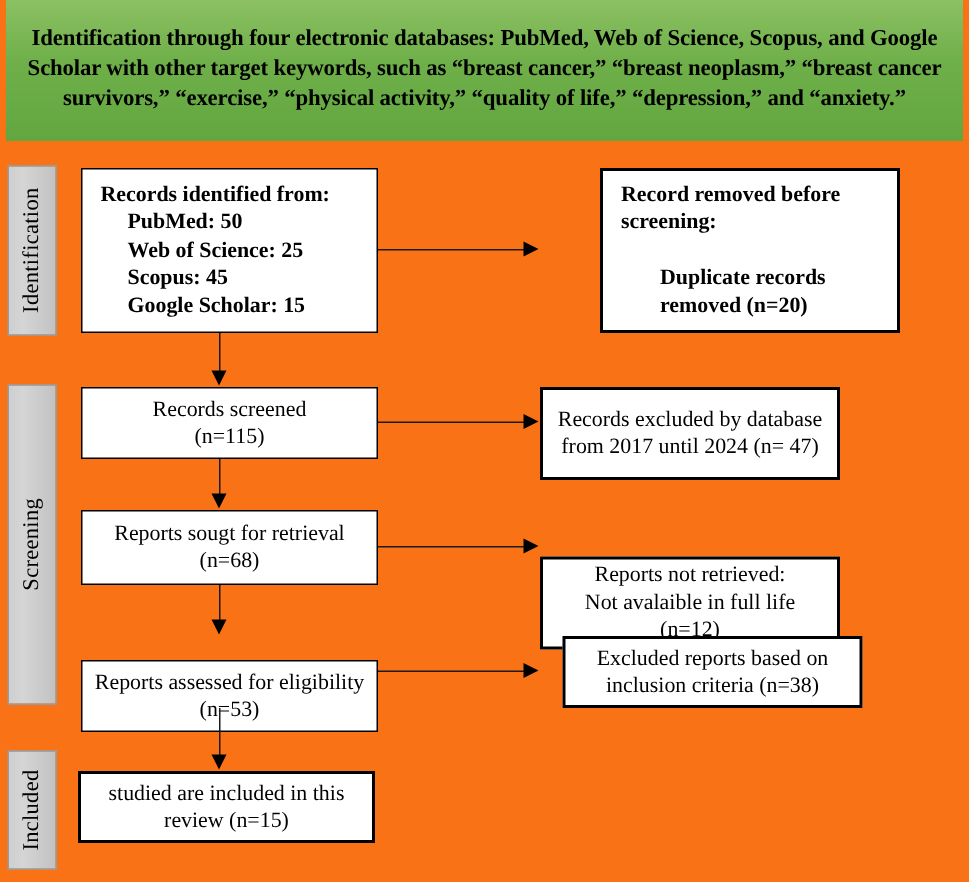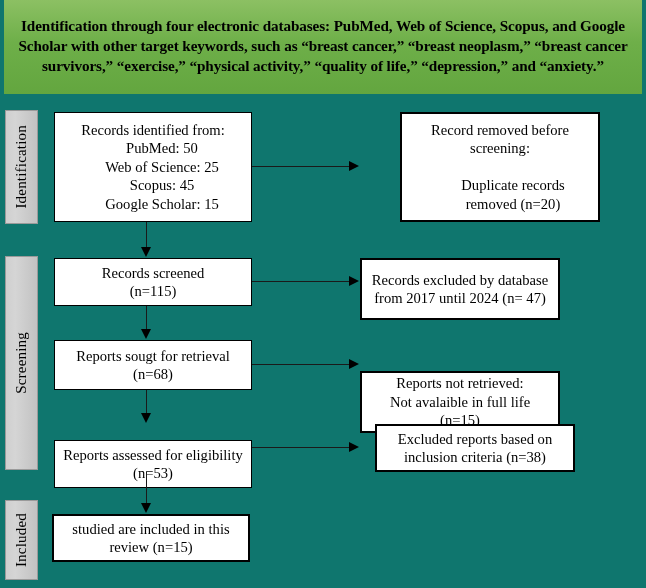"Identification through four electronic" #diagram { background: #0f766e -> #f97316 }
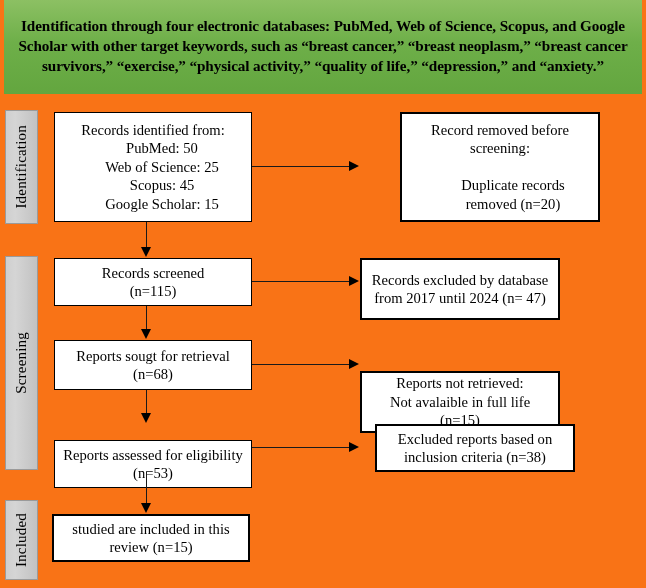"Records identified from:" .box.left { font-weight: none -> bold; text-align: center -> left }
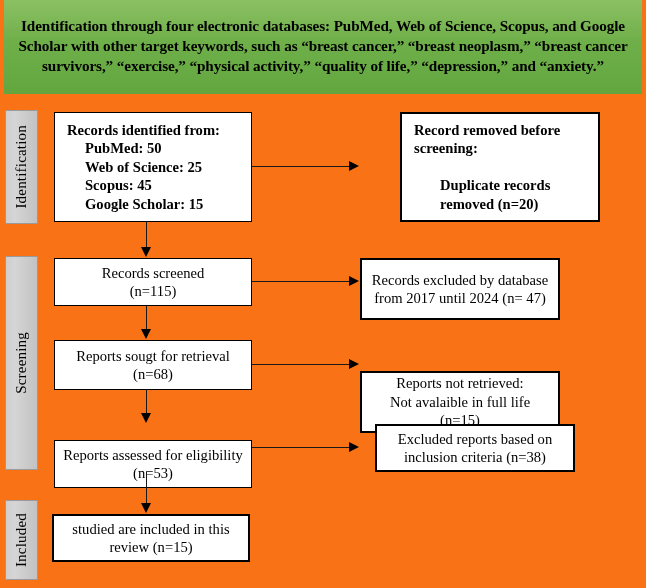"(n=15)" span.ln { text: 15 -> 12 }
